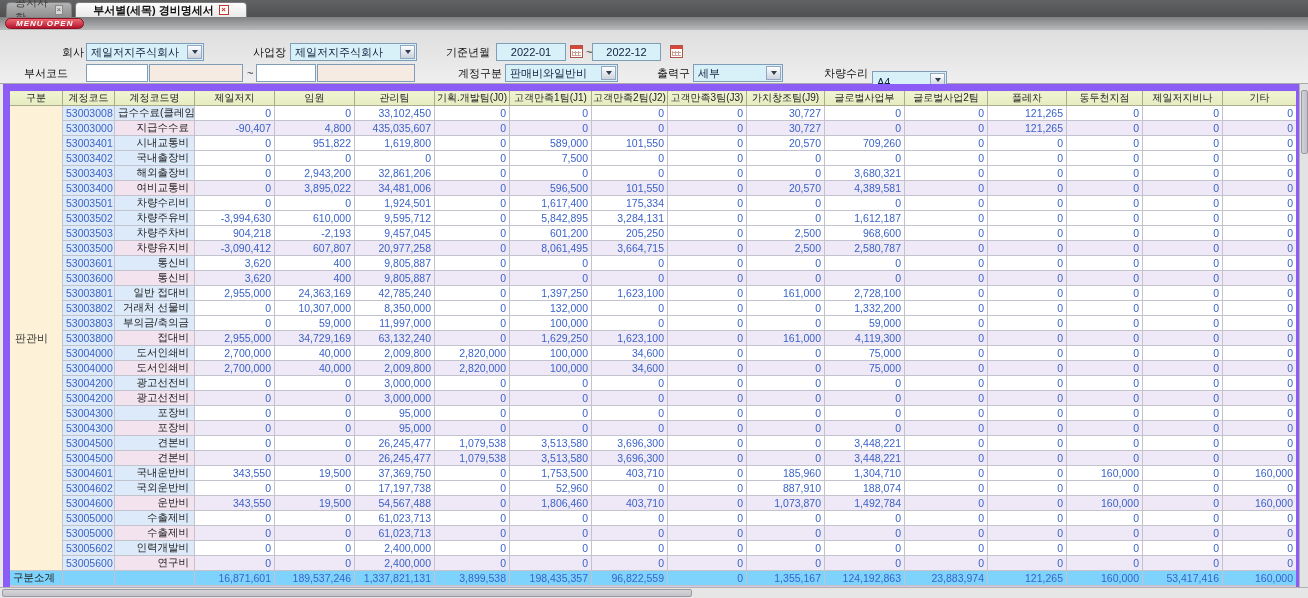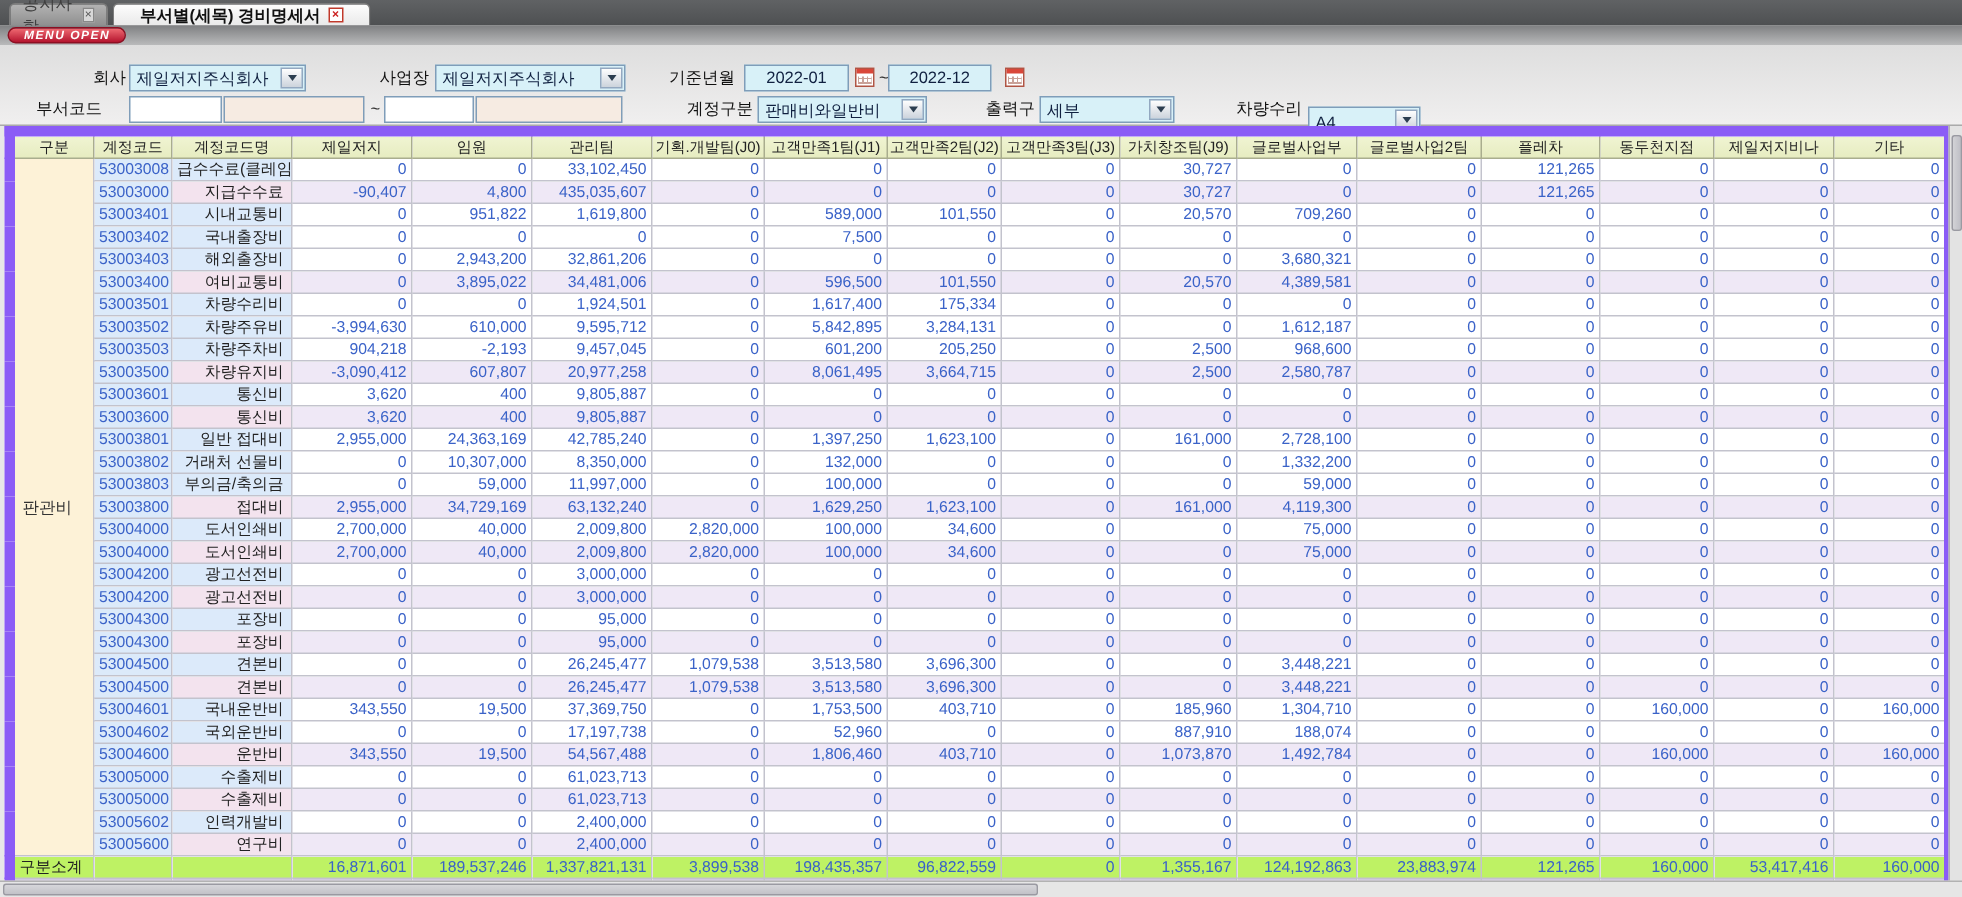"구분소계" .row-sub-total td { background: #bef264 -> #7dd3fc }
